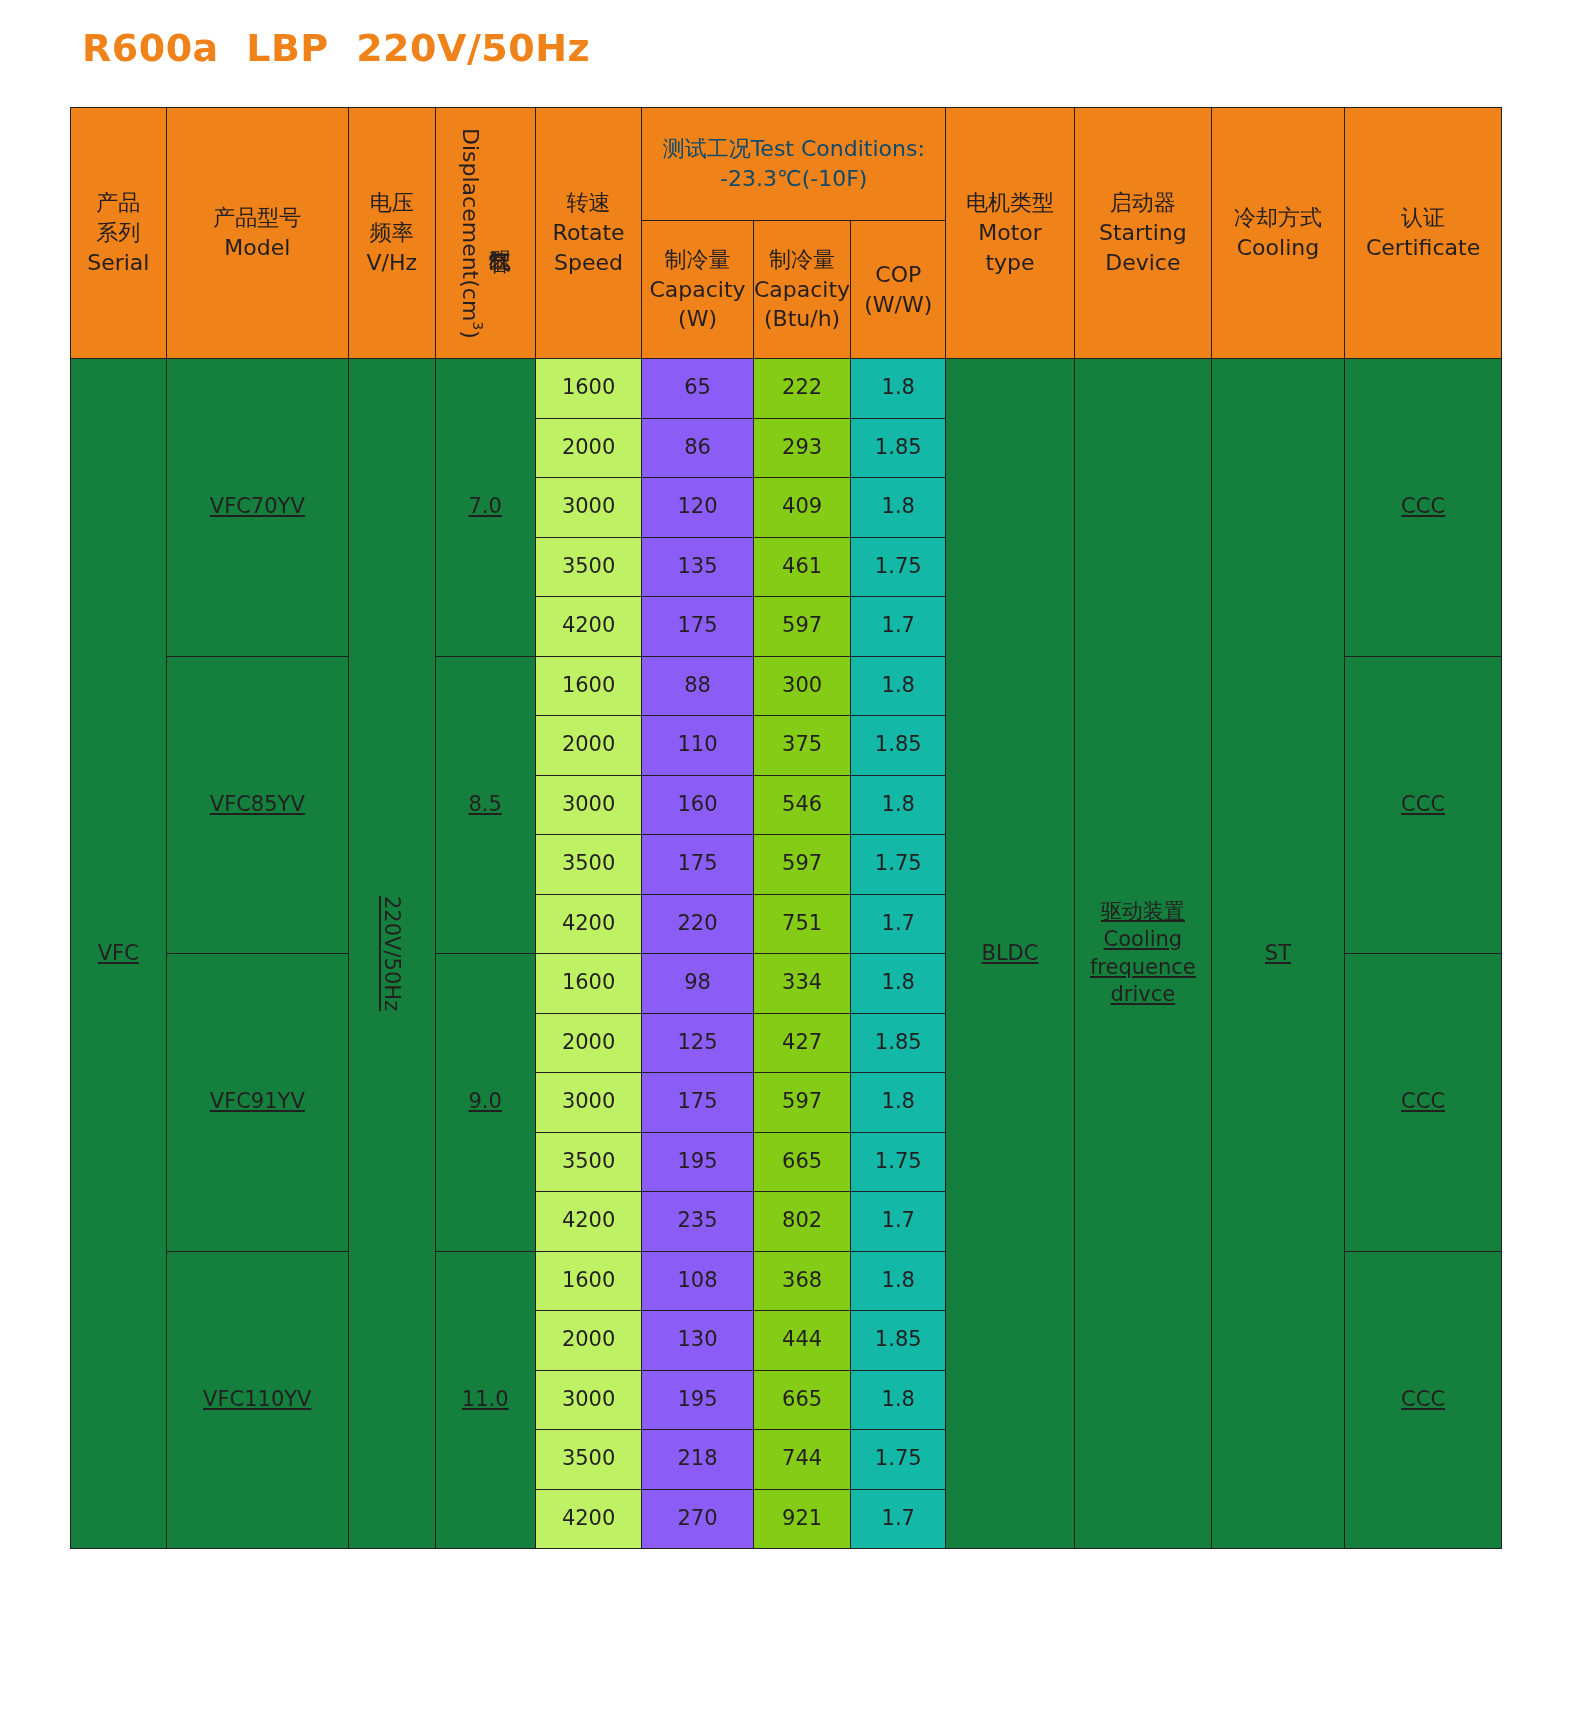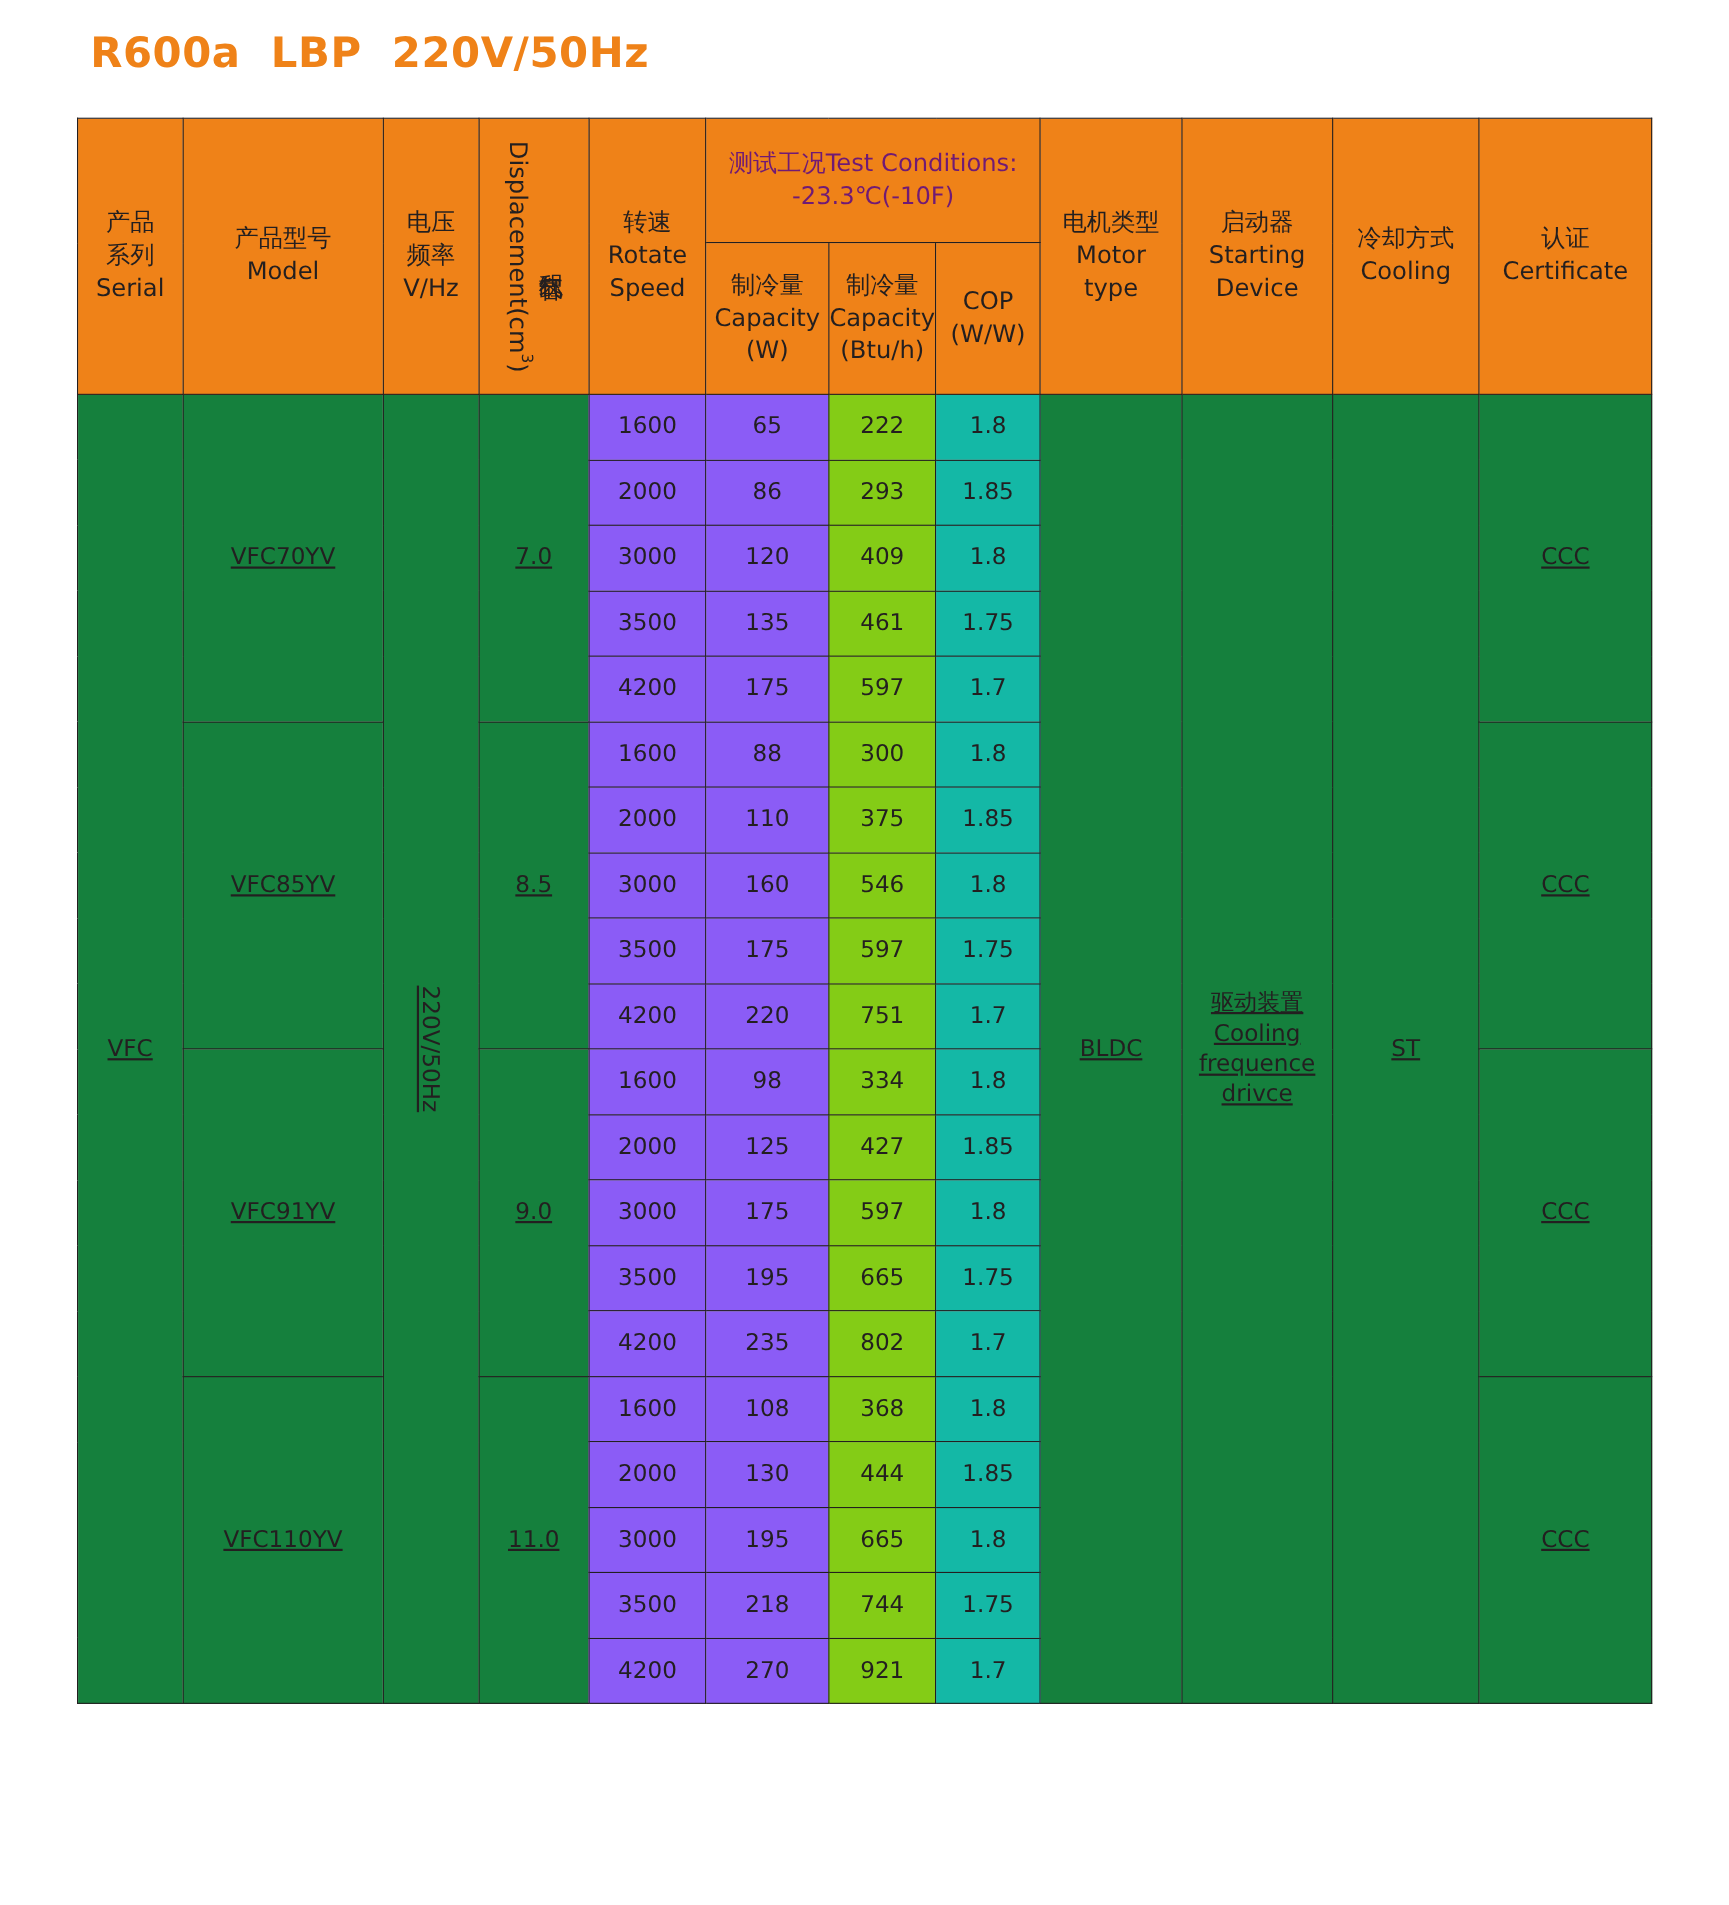"测试工况Test Conditions:" .hdr-top { color: #701a75 -> #0c4a6e }
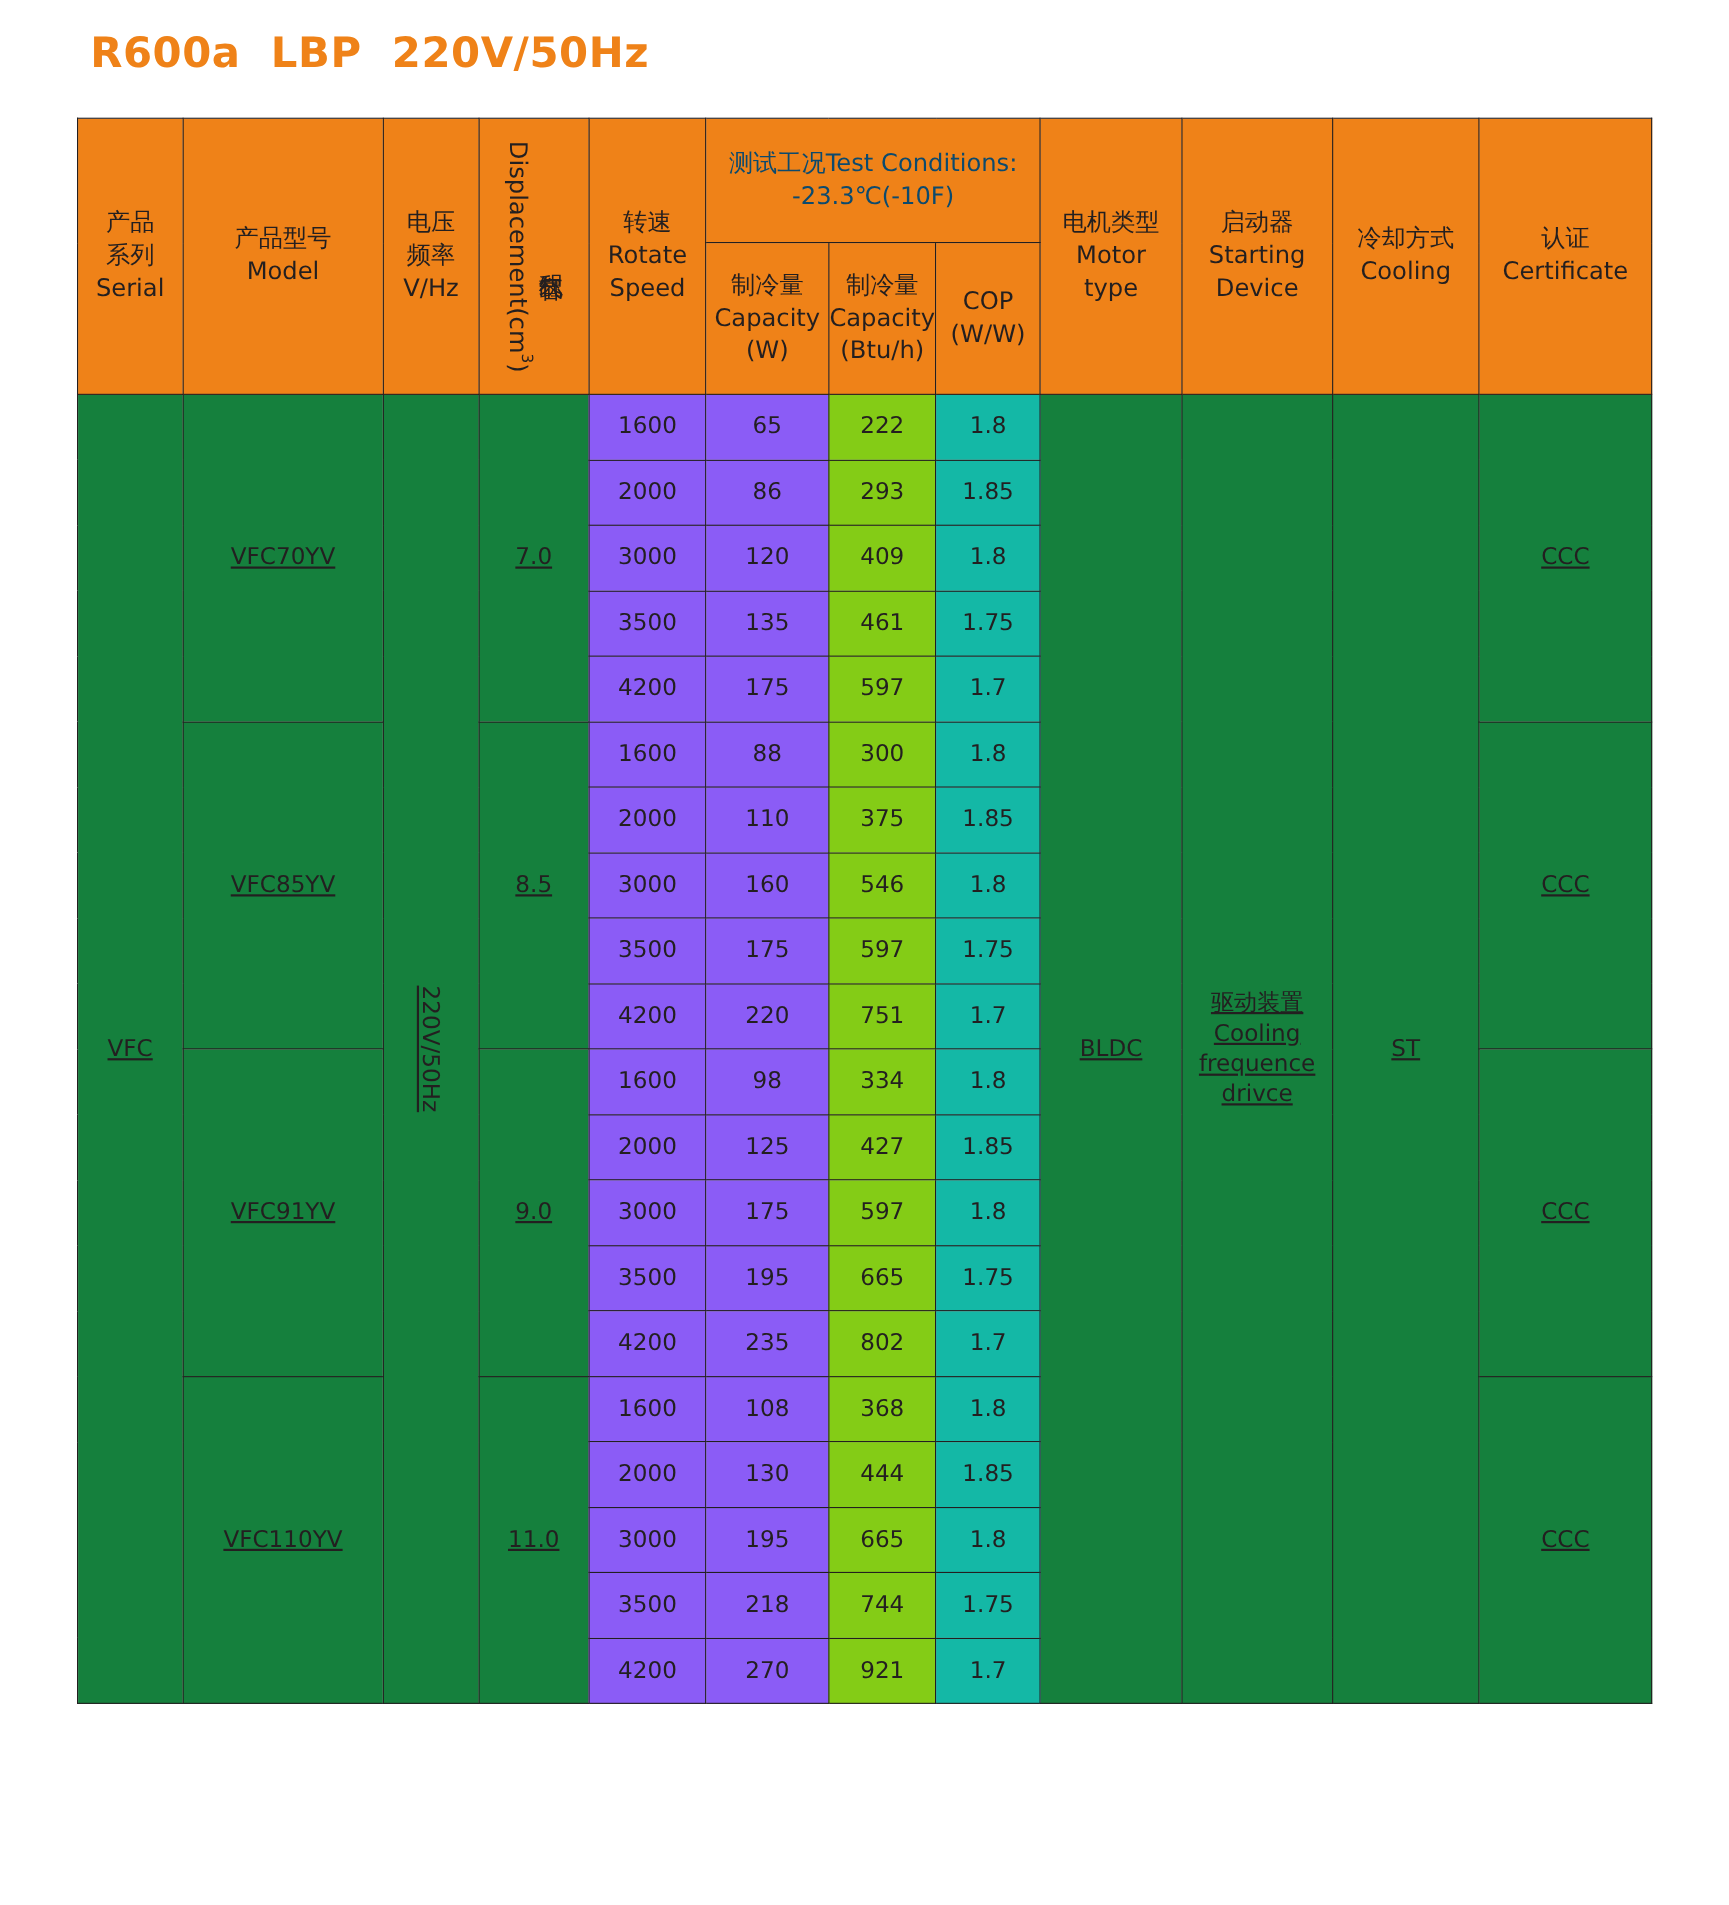"1600" .c-speed { background: #8b5cf6 -> #bef264 }
